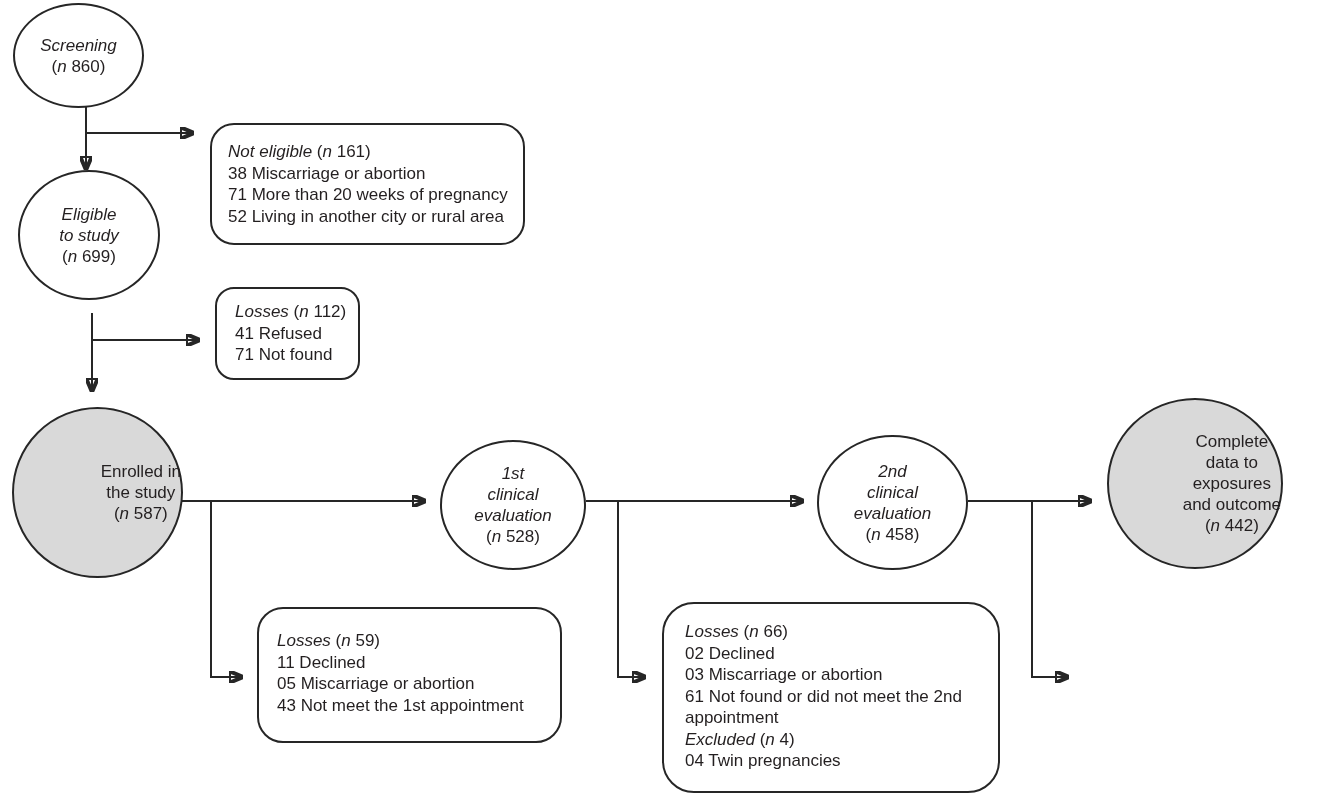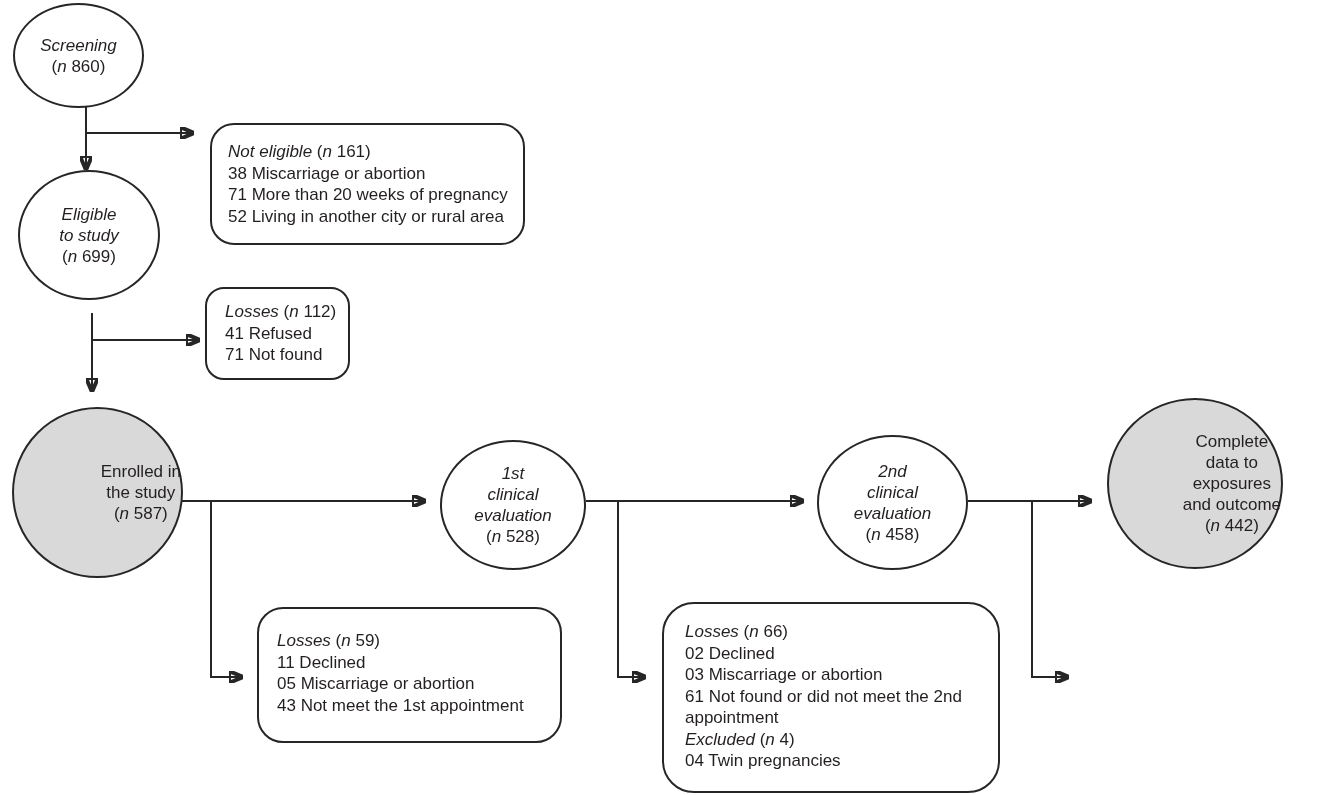"Losses (n 112)" #box-losses-112 { left: 205px -> 215px }
